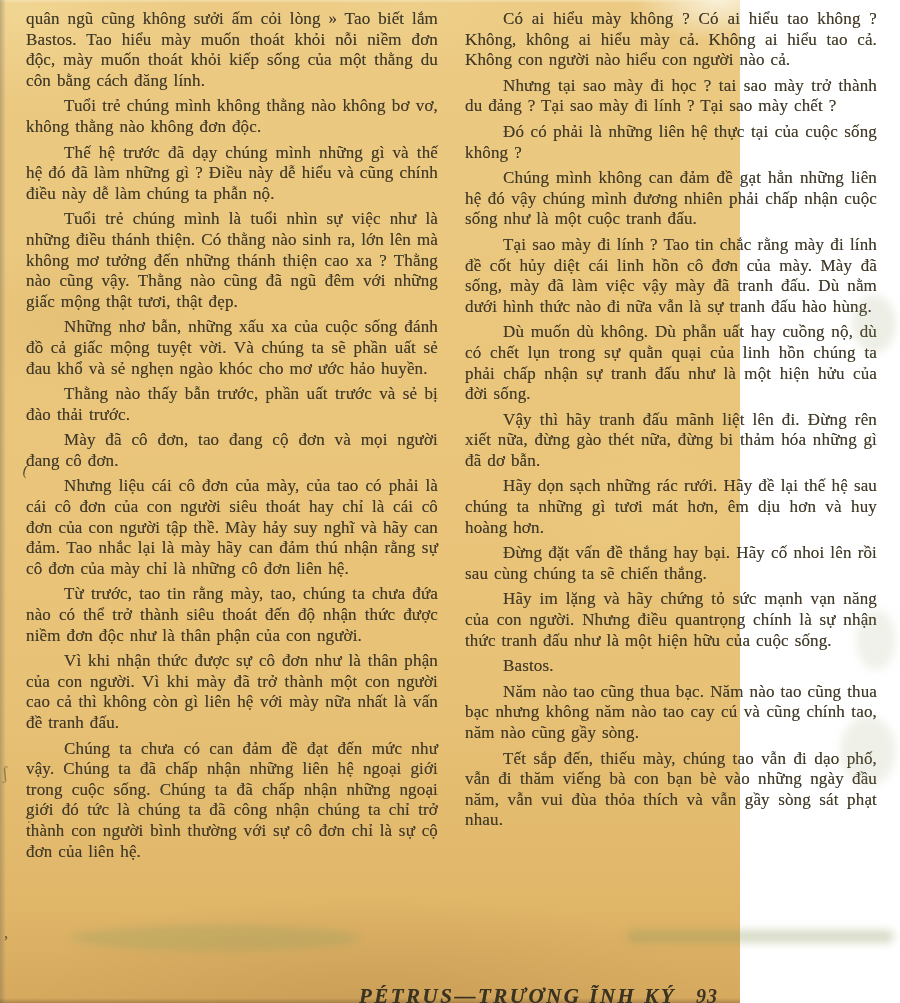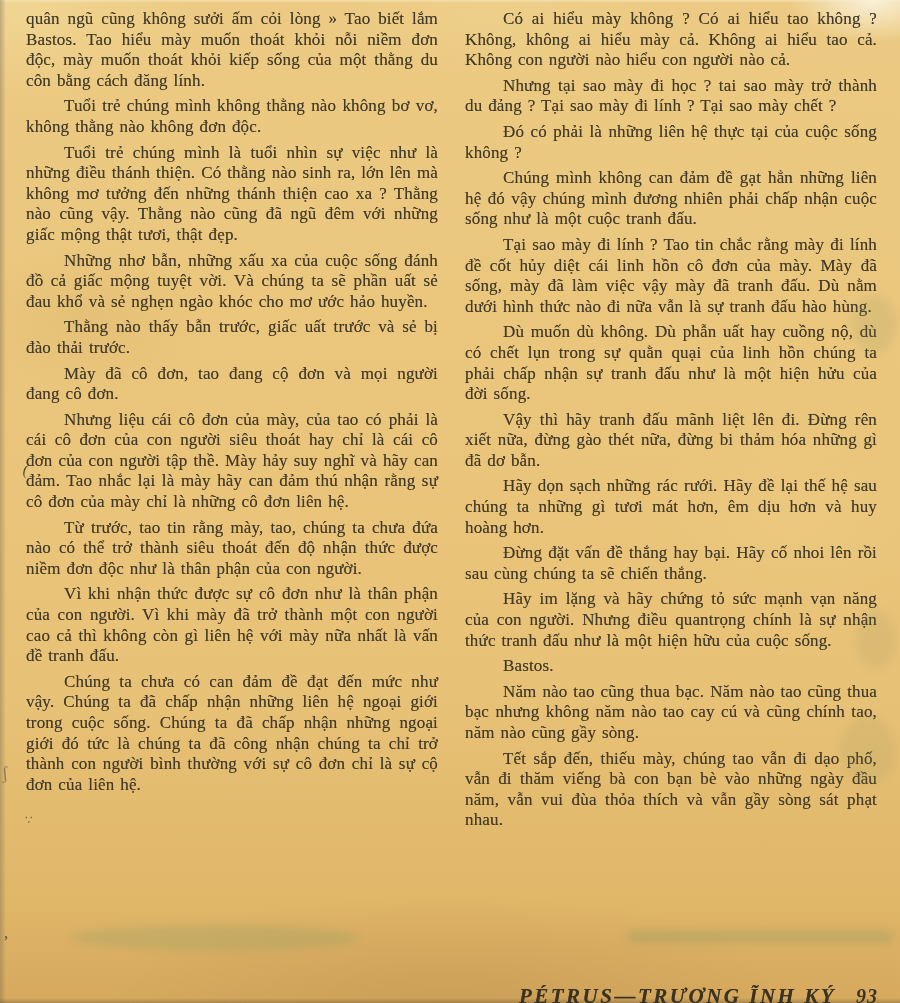"quân ngũ cũng không sưởi" .paper { width: 900px -> 740px }
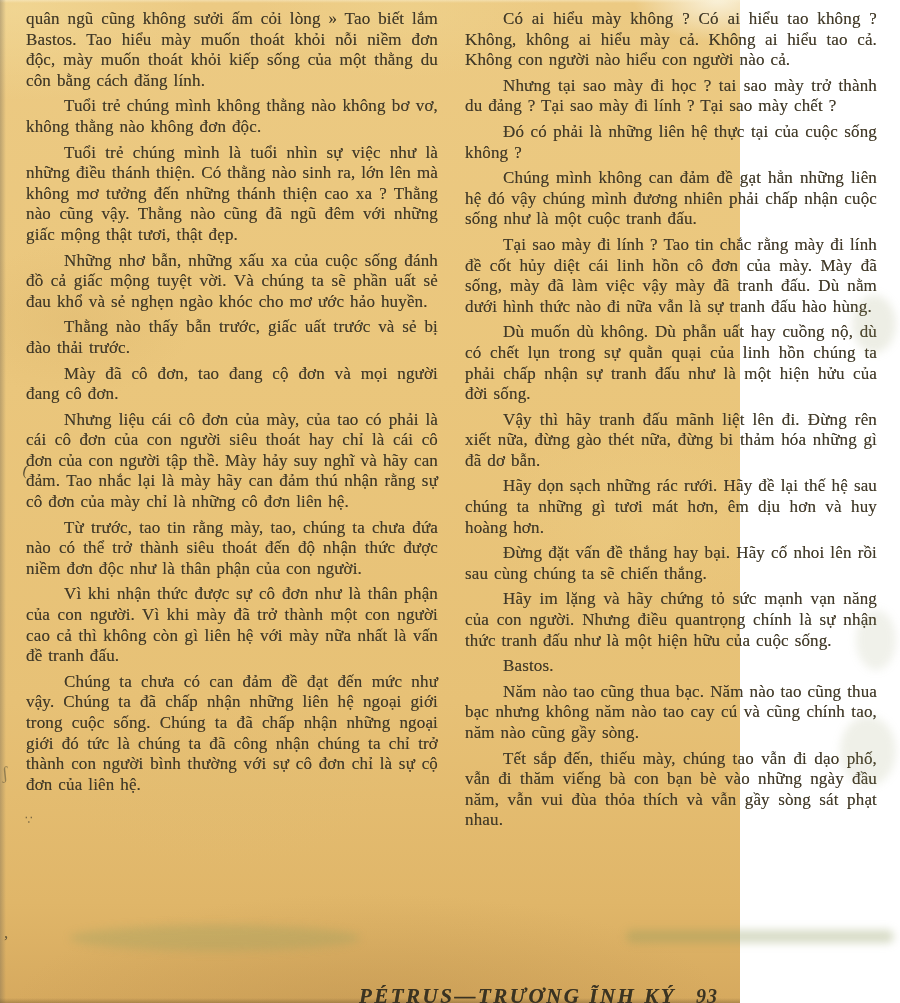"Thế hệ trước đã dạy" p { html: none -> <p>Thế hệ trước đã dạy chúng mình những gì và thế hệ đó đã làm những gì ? Điều này dễ hiểu và cũng chính điều này dễ làm chúng ta phẫn nộ.</p> }
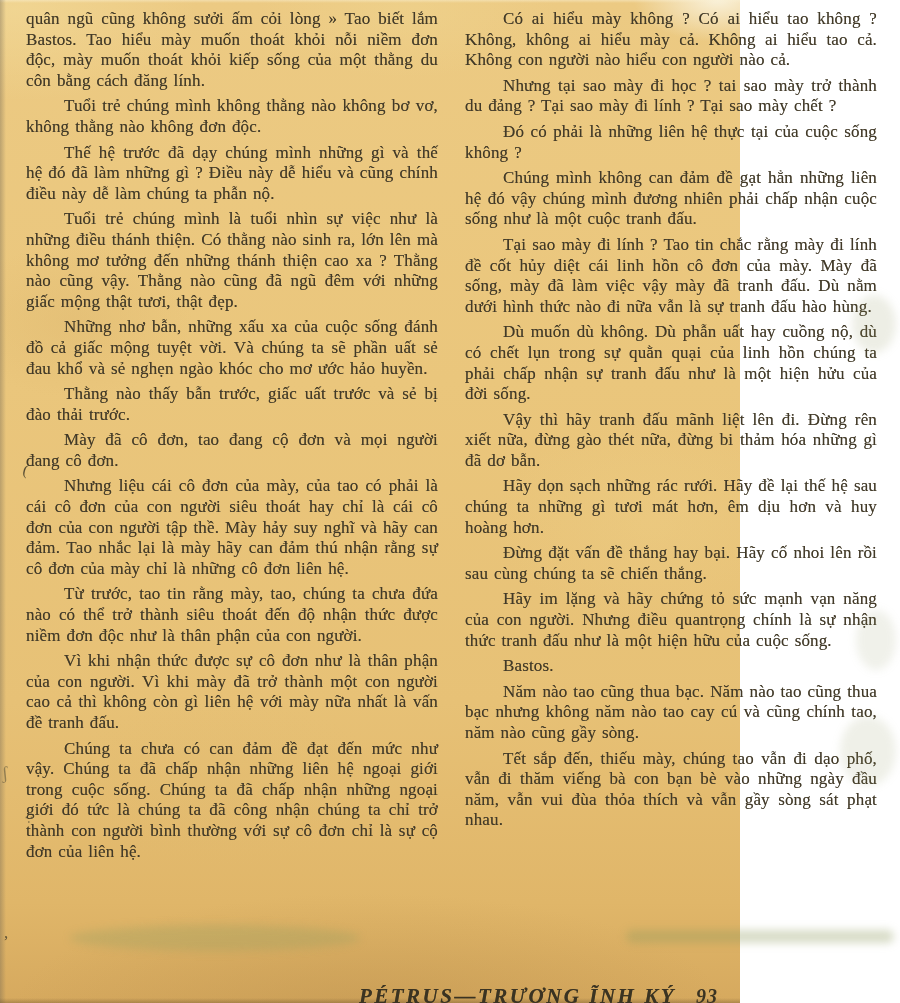"Thằng nào thấy bẫn trước," p { text: giấc -> phần }
